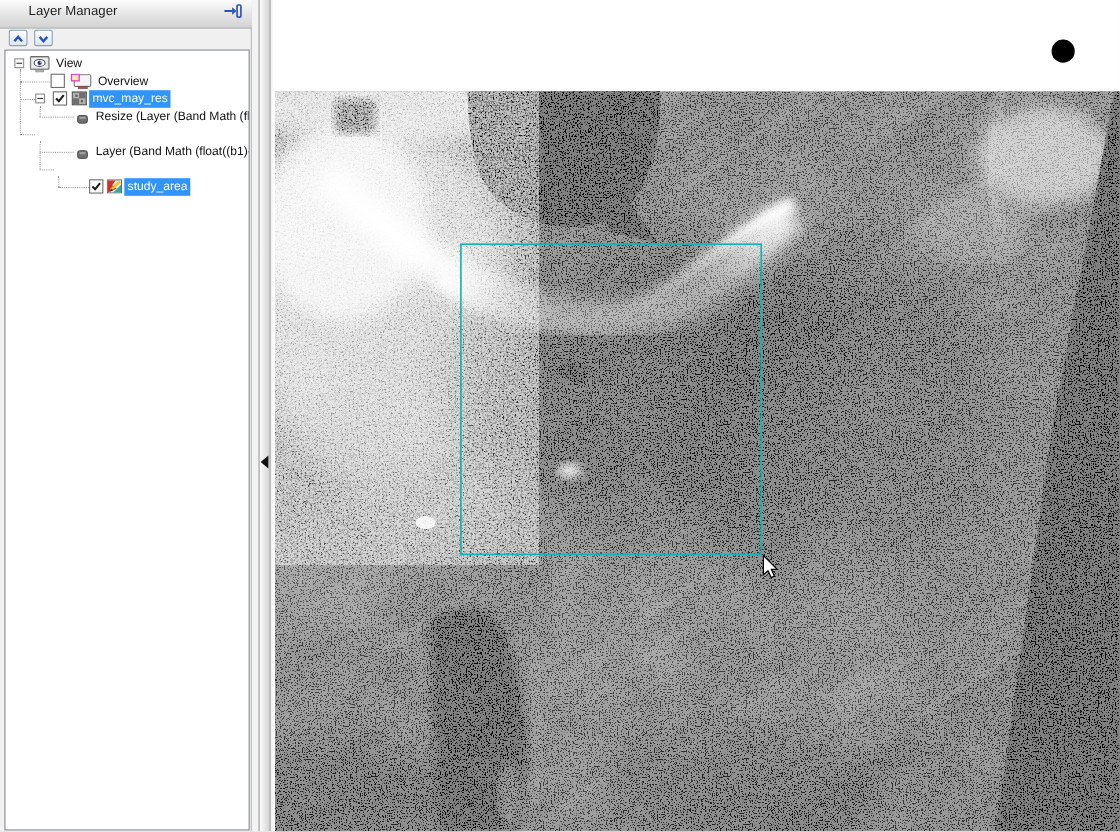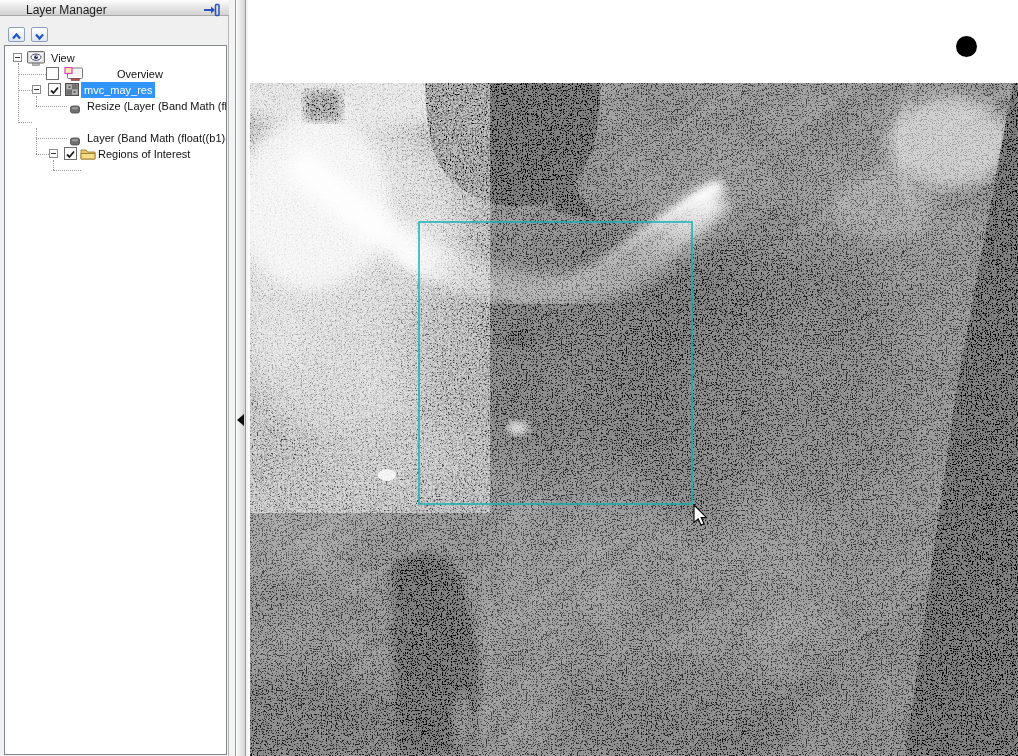"Layer Manager" #lm-titlebar { height: 16px -> 26px }
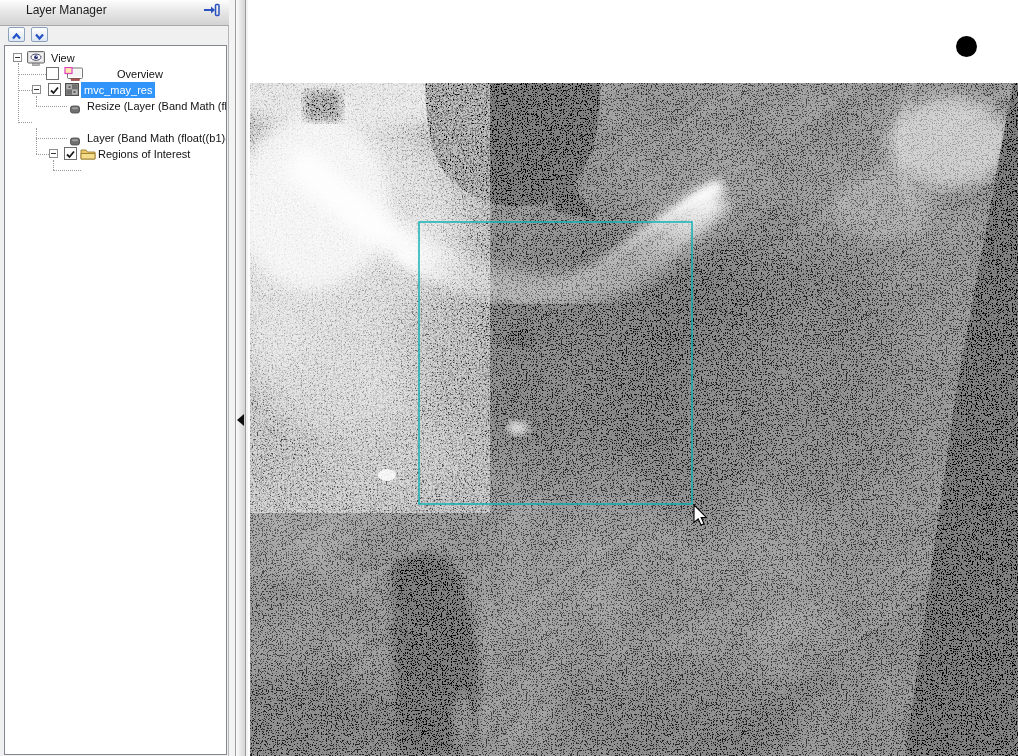"Overview" span.lbl { margin-left: 28px -> none }
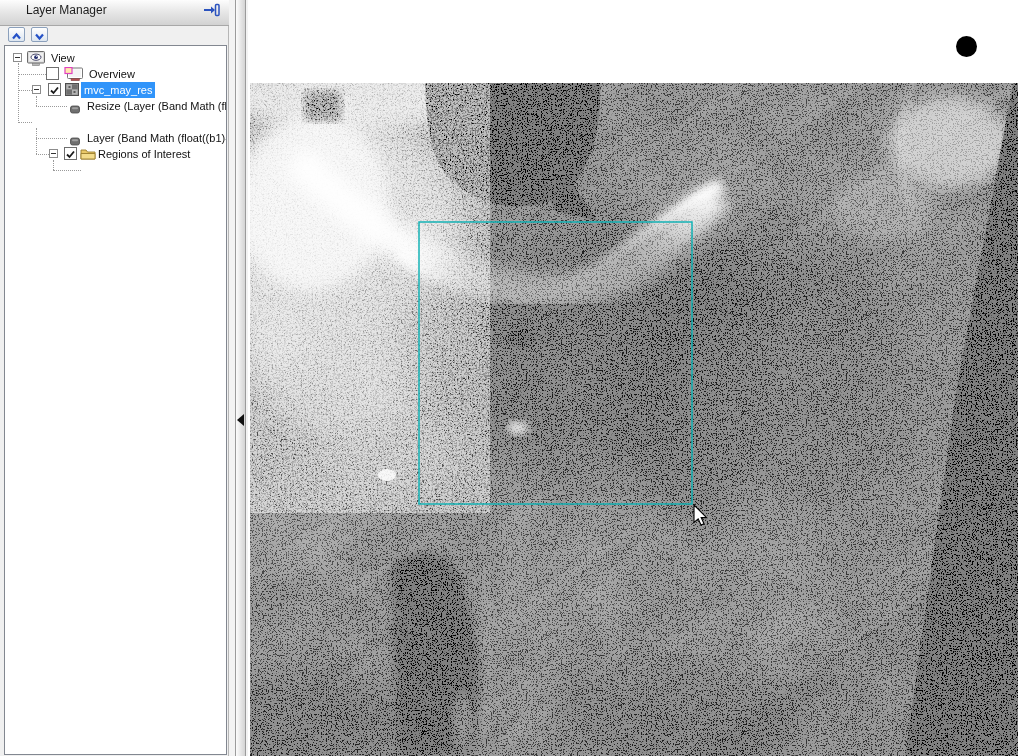"Regions of Interest" div.trow { html: <div> <span></span> <span> <svg> <path></path> </svg> </span> <span> <svg> <path></path> <path></path> </svg> </span> <span>Regions of Interest</span> </div> -> none }
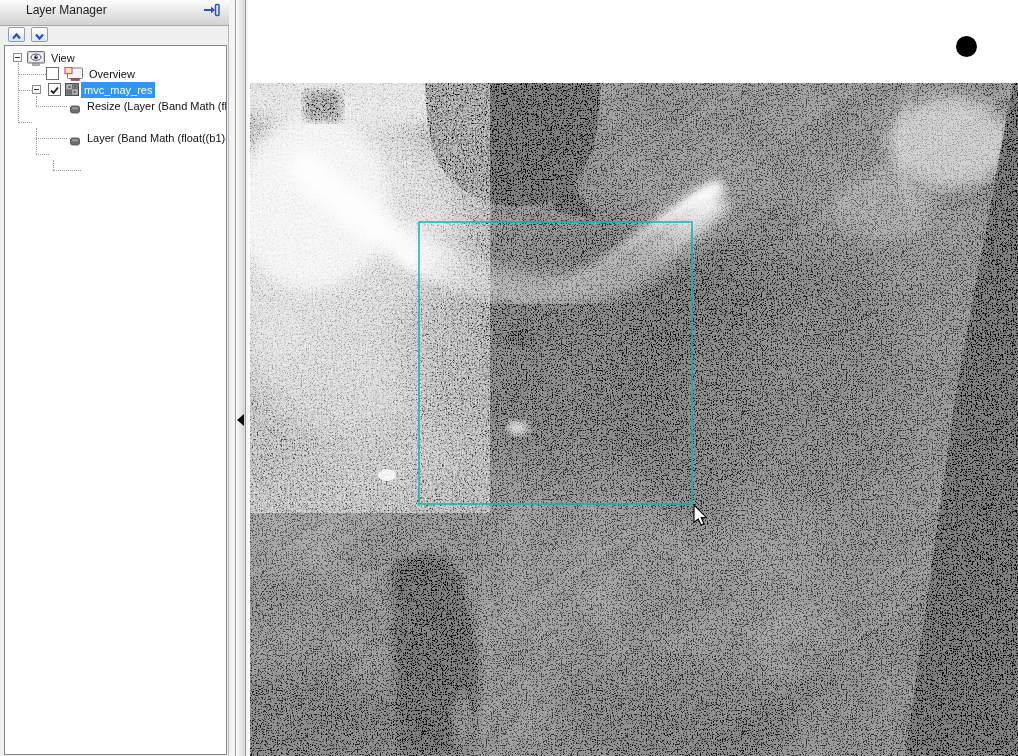"study_area" div.trow { html: none -> <div> <span> <svg> <path></path> </svg> </span> <span> <svg> <rect></rect> <path></path> <path></path> <line></line> <path></path> </svg> </span> <span>study_area</span> </div> }
